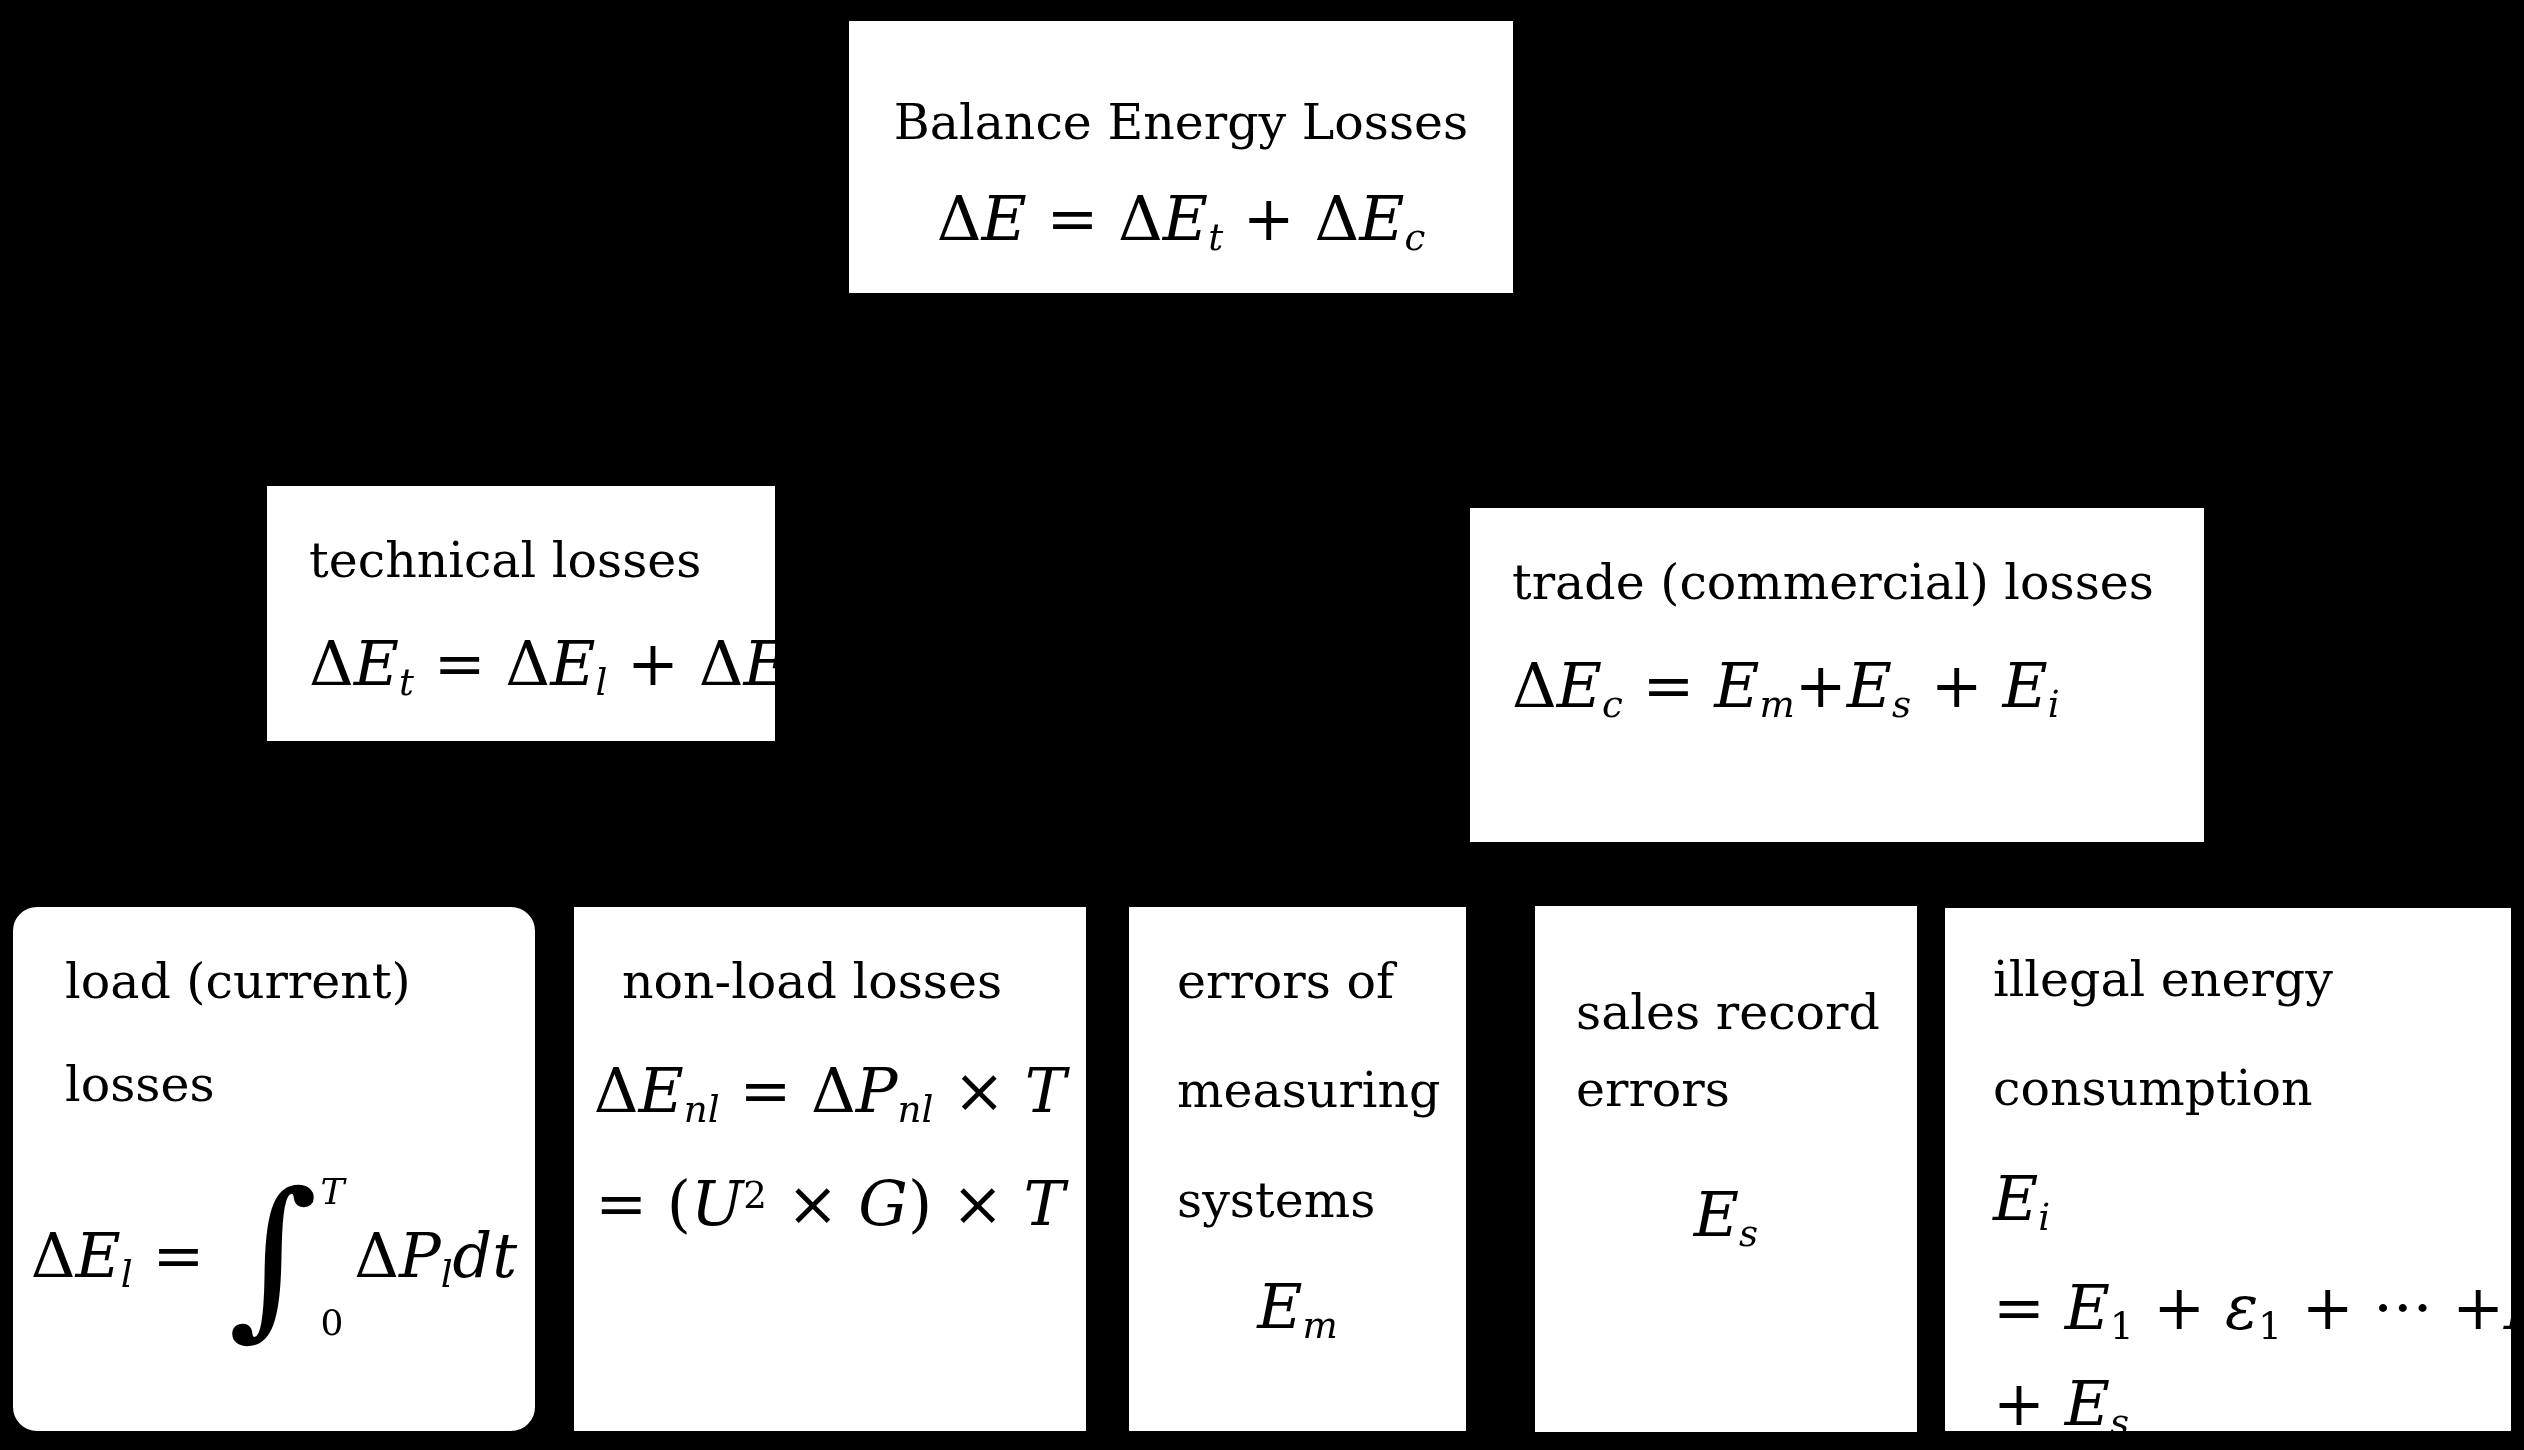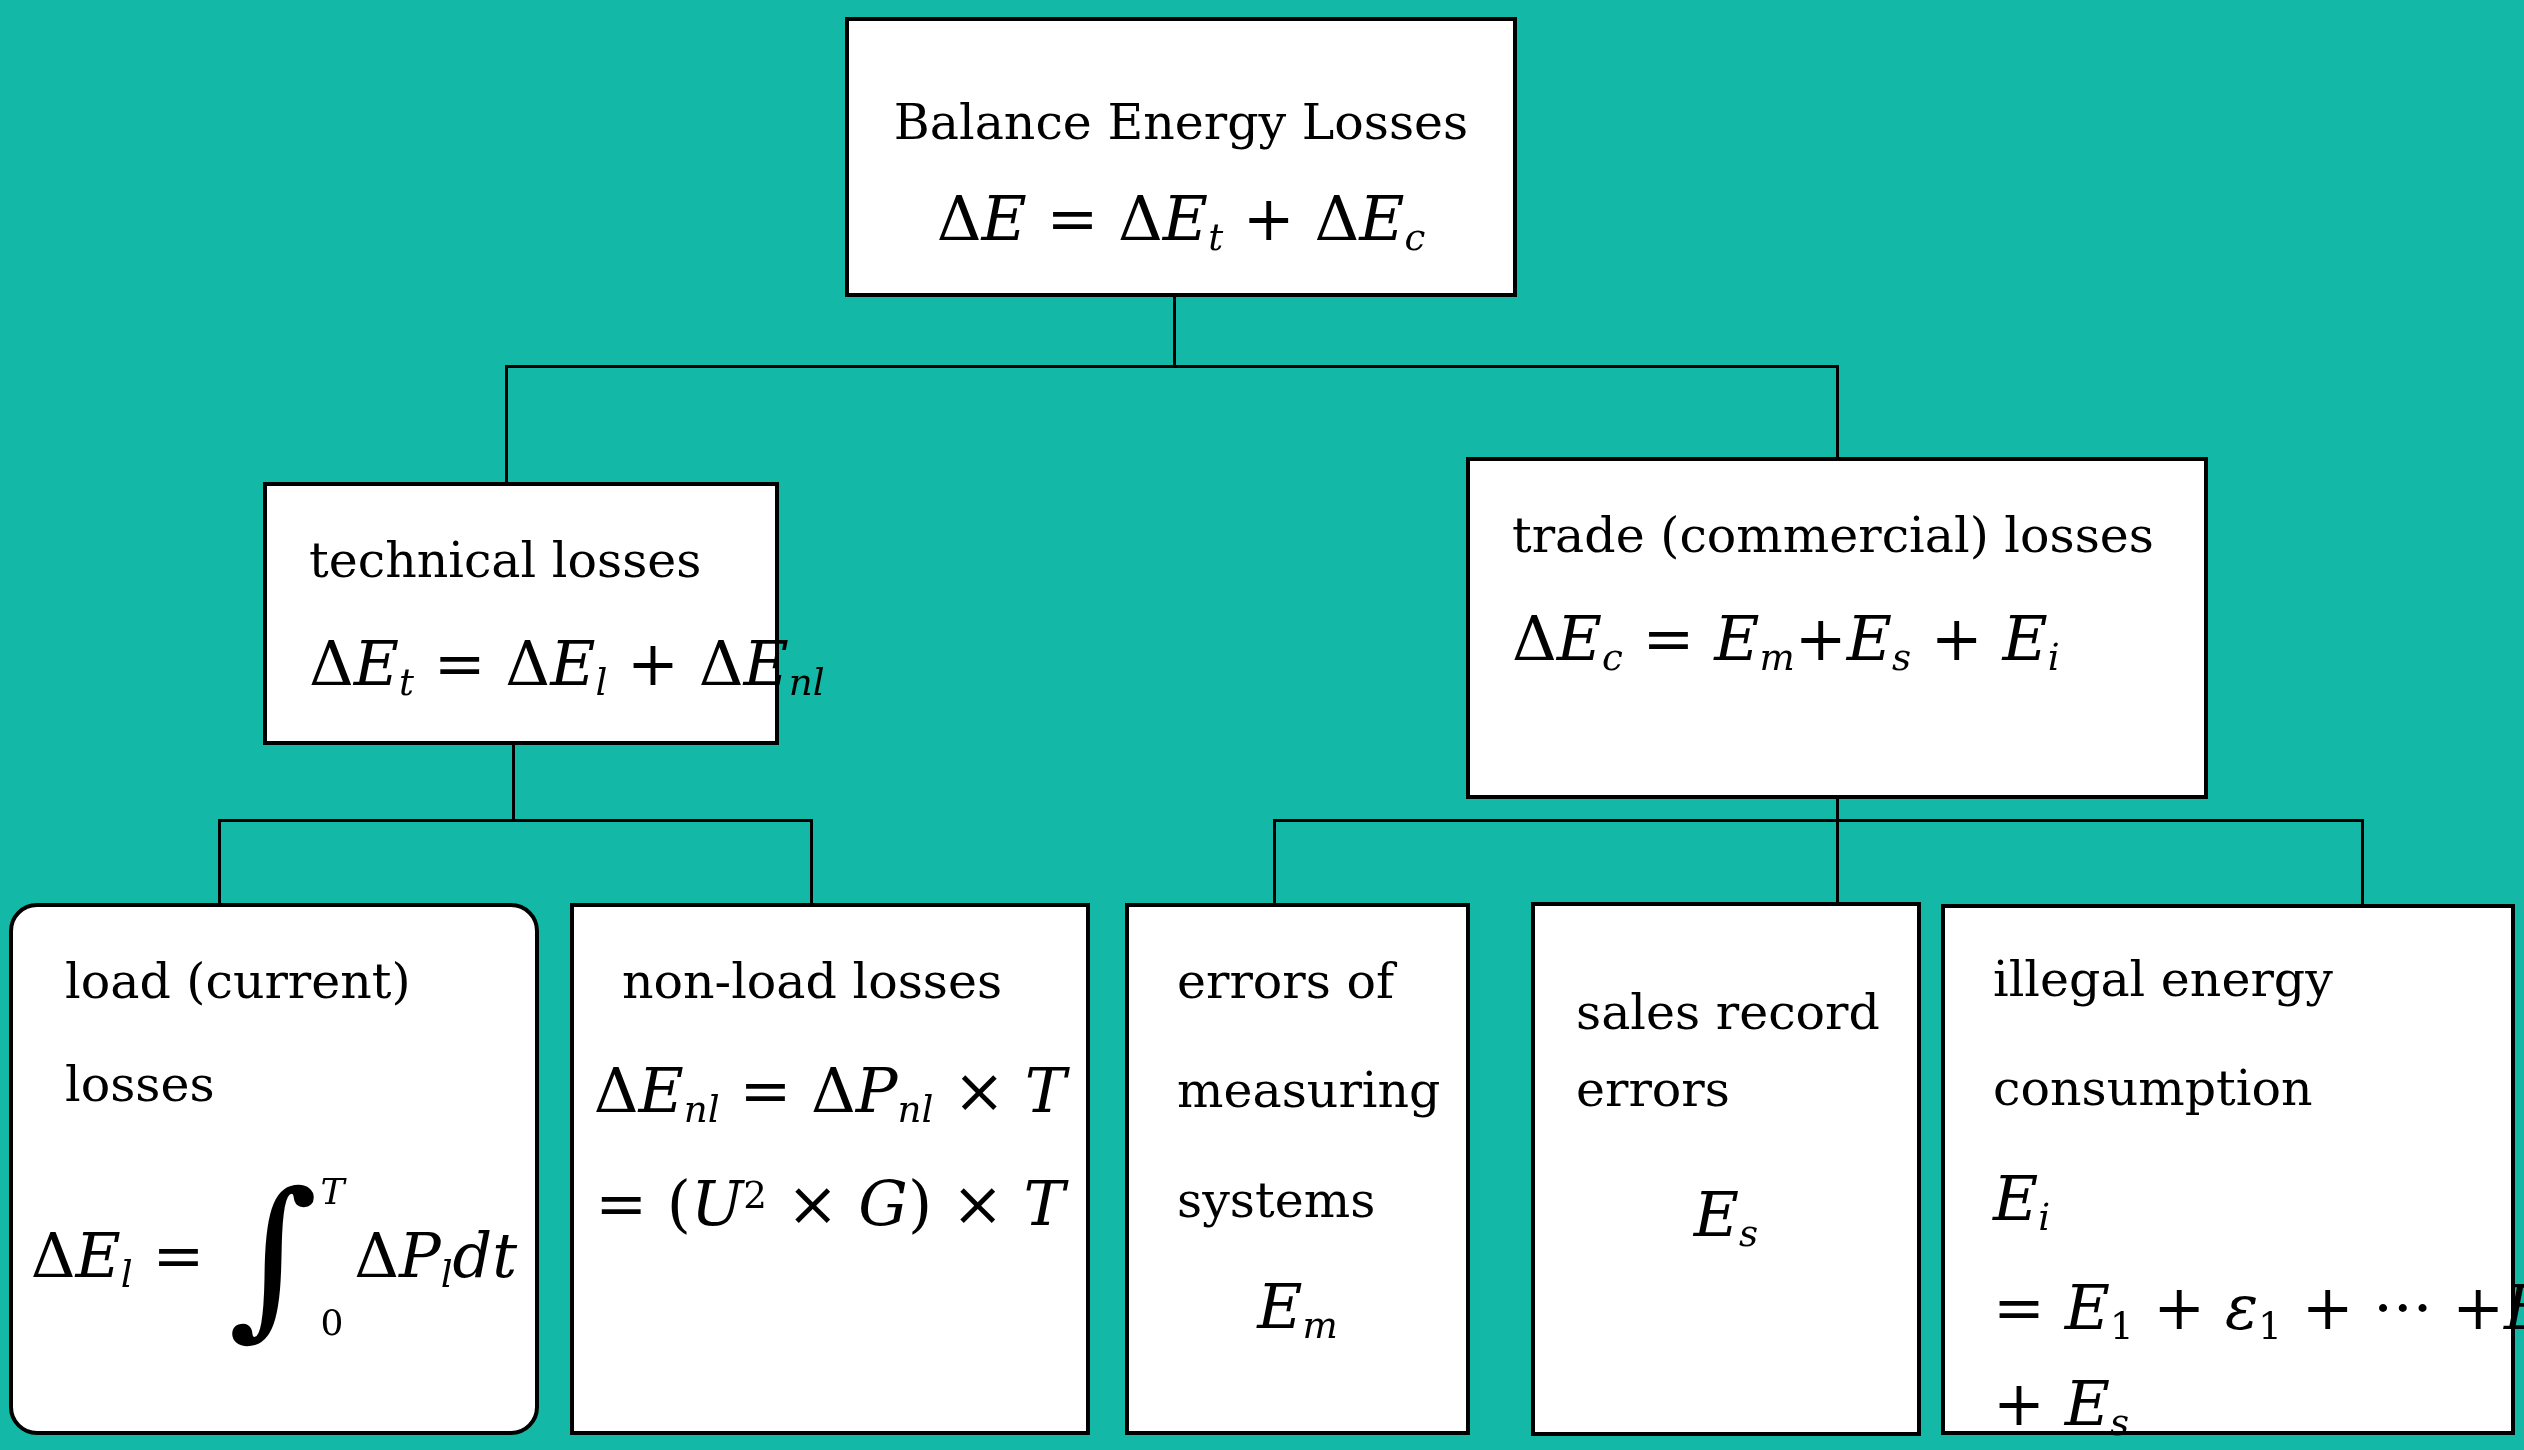"Balance Energy Losses" .canvas { background: #14b8a6 -> #000000 }
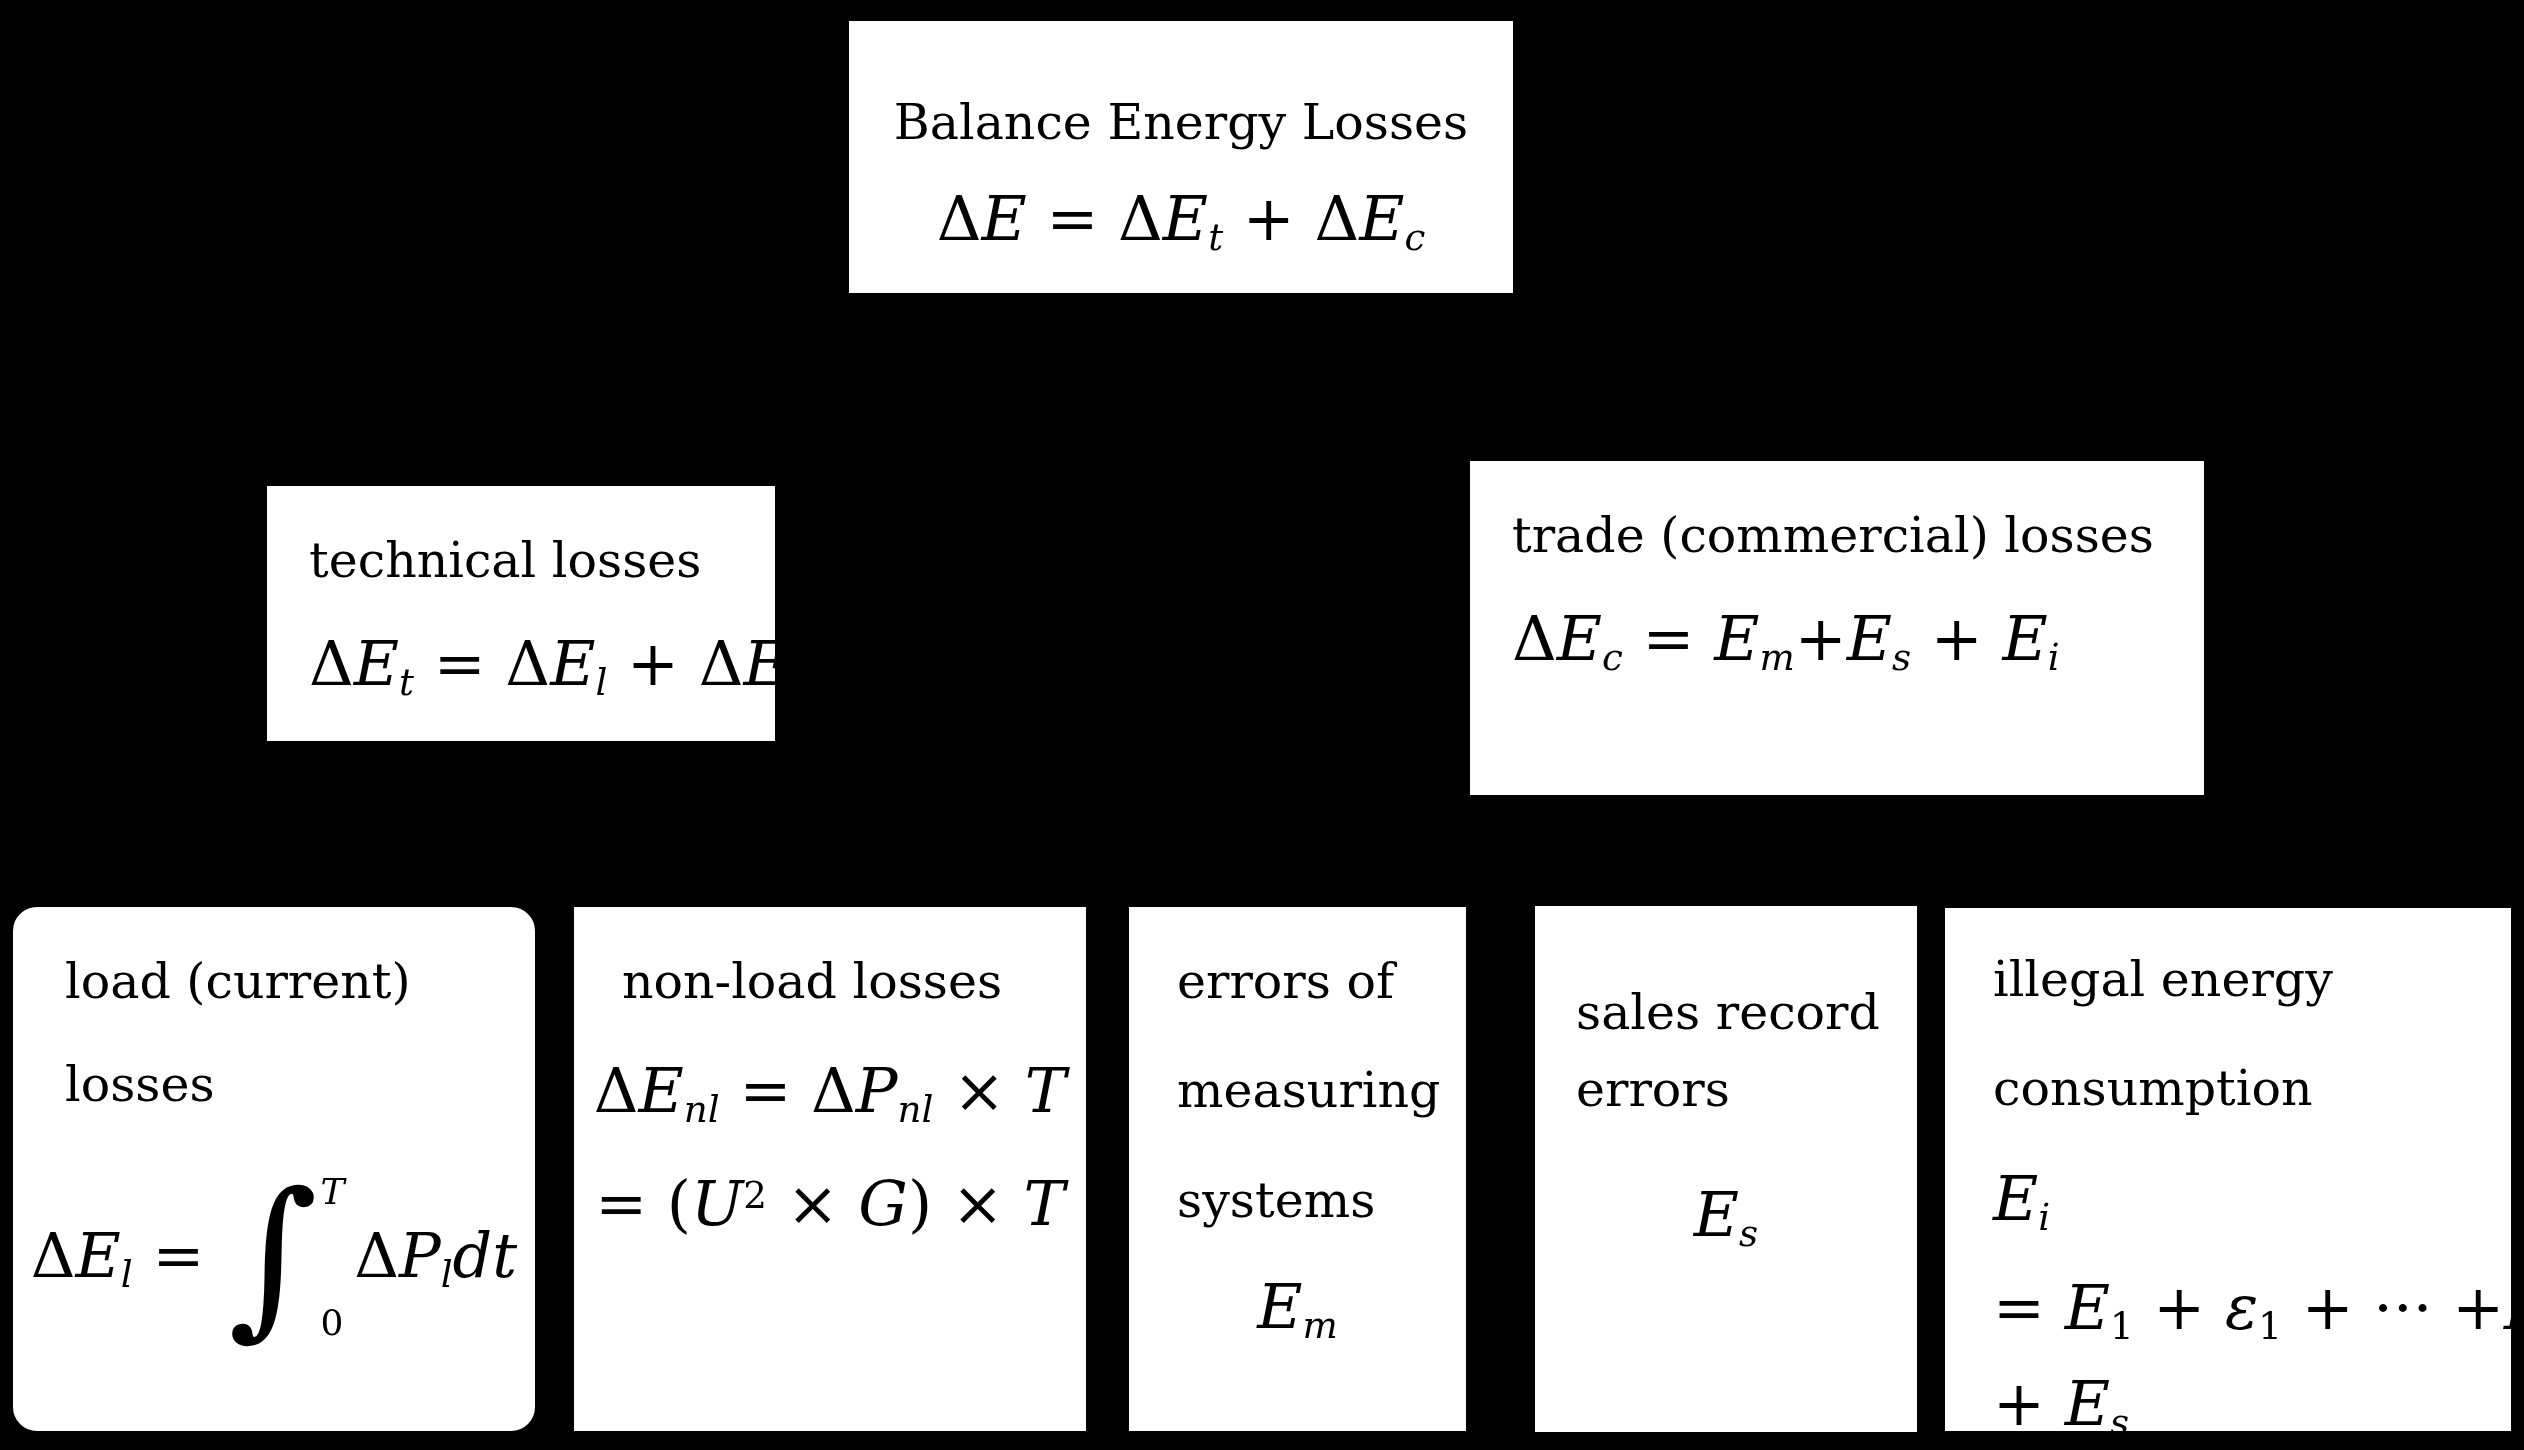"trade (commercial) losses" div.node { top: 457px -> 504px }
